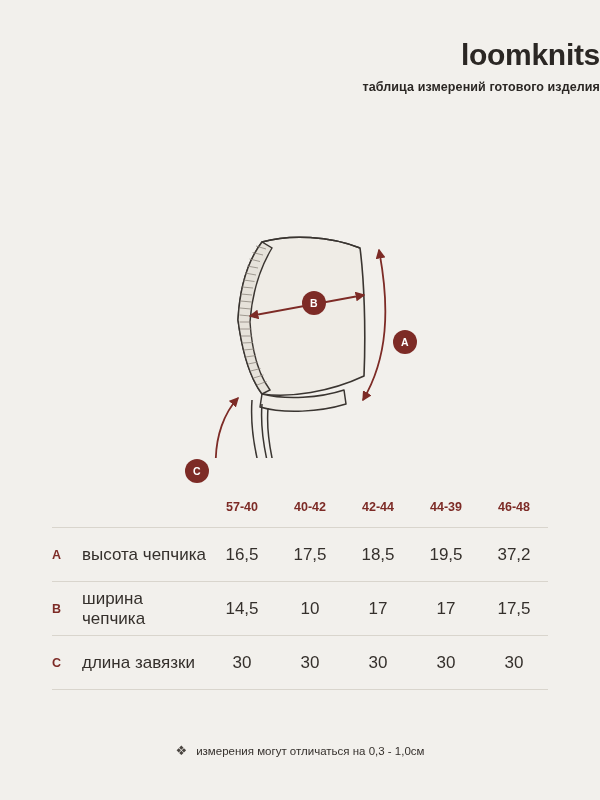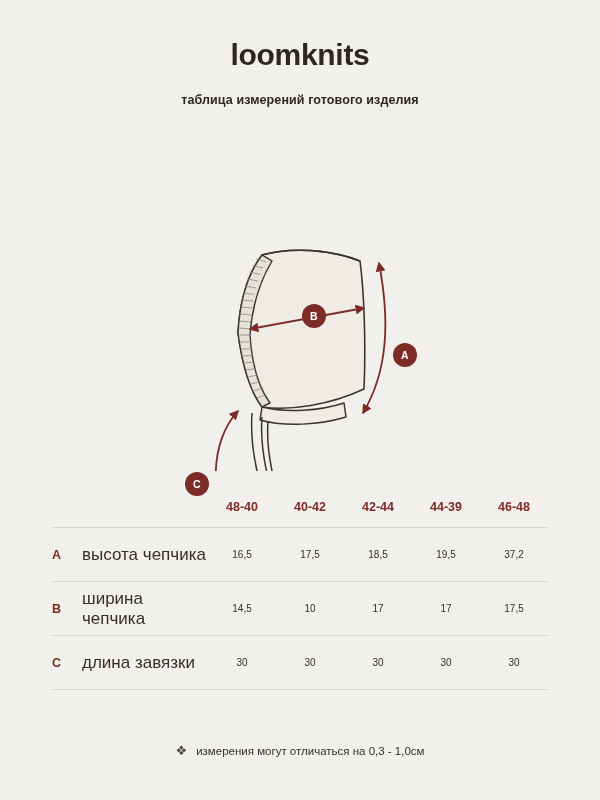"loomknits" .header { text-align: center -> right }
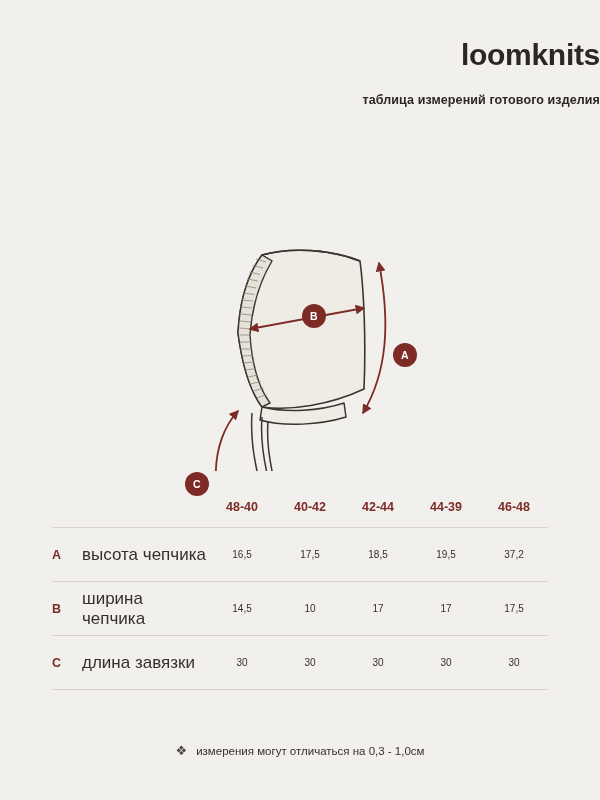"таблица измерений готового изделия" .subtitle { margin-top: 22px -> 9px }
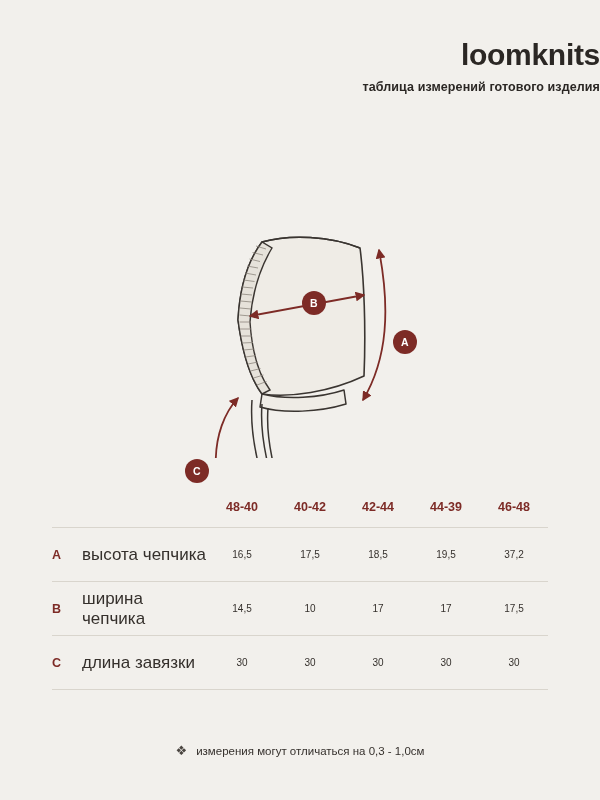"48-40" th.col-size { text: 48-40 -> 57-40 }
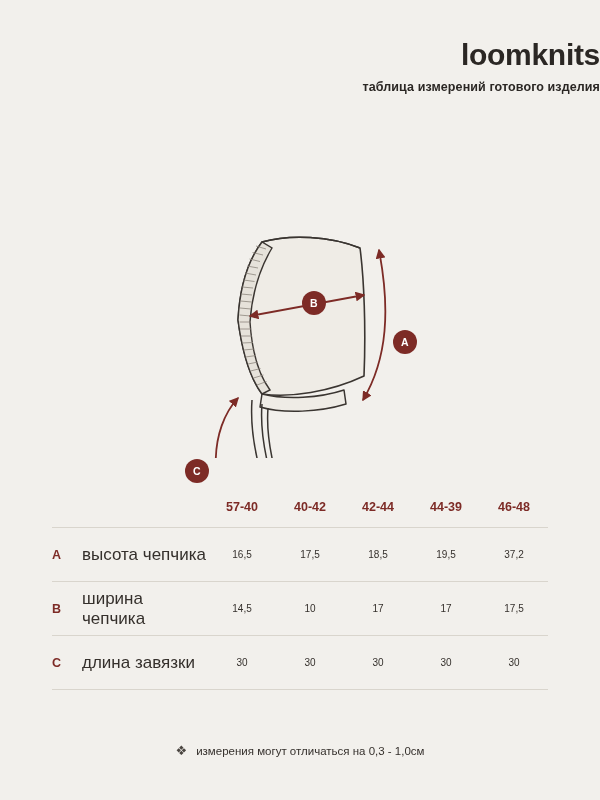"16,5" tbody td { font-size: 10px -> 17px }
